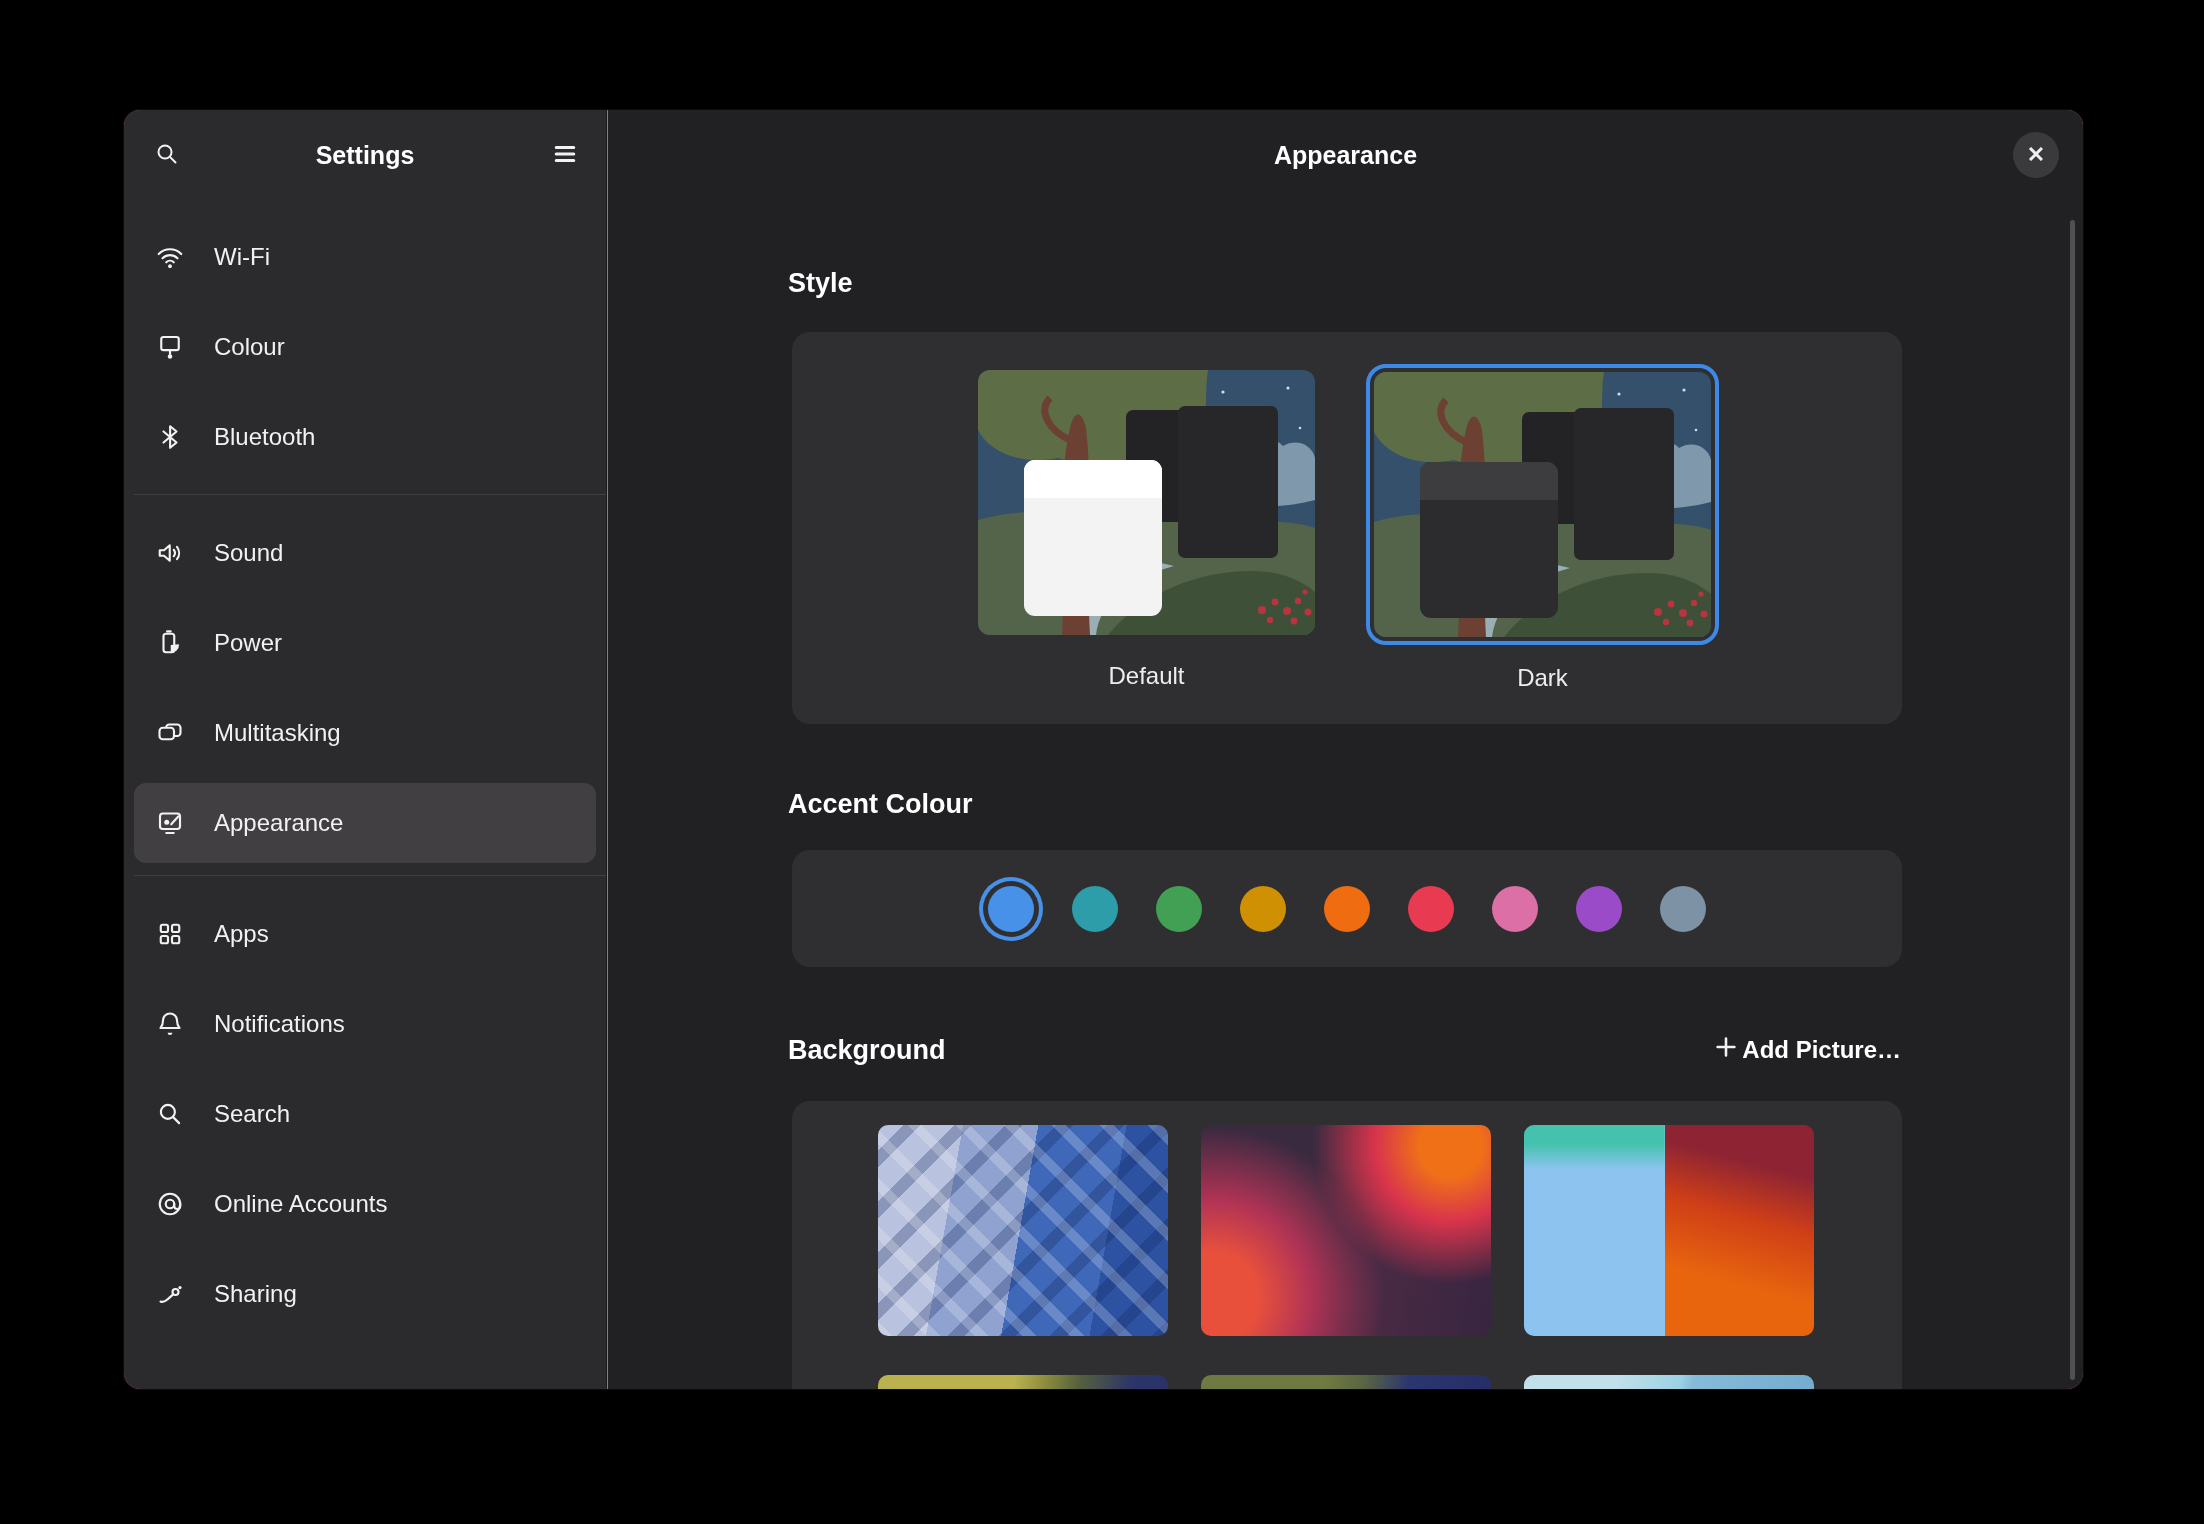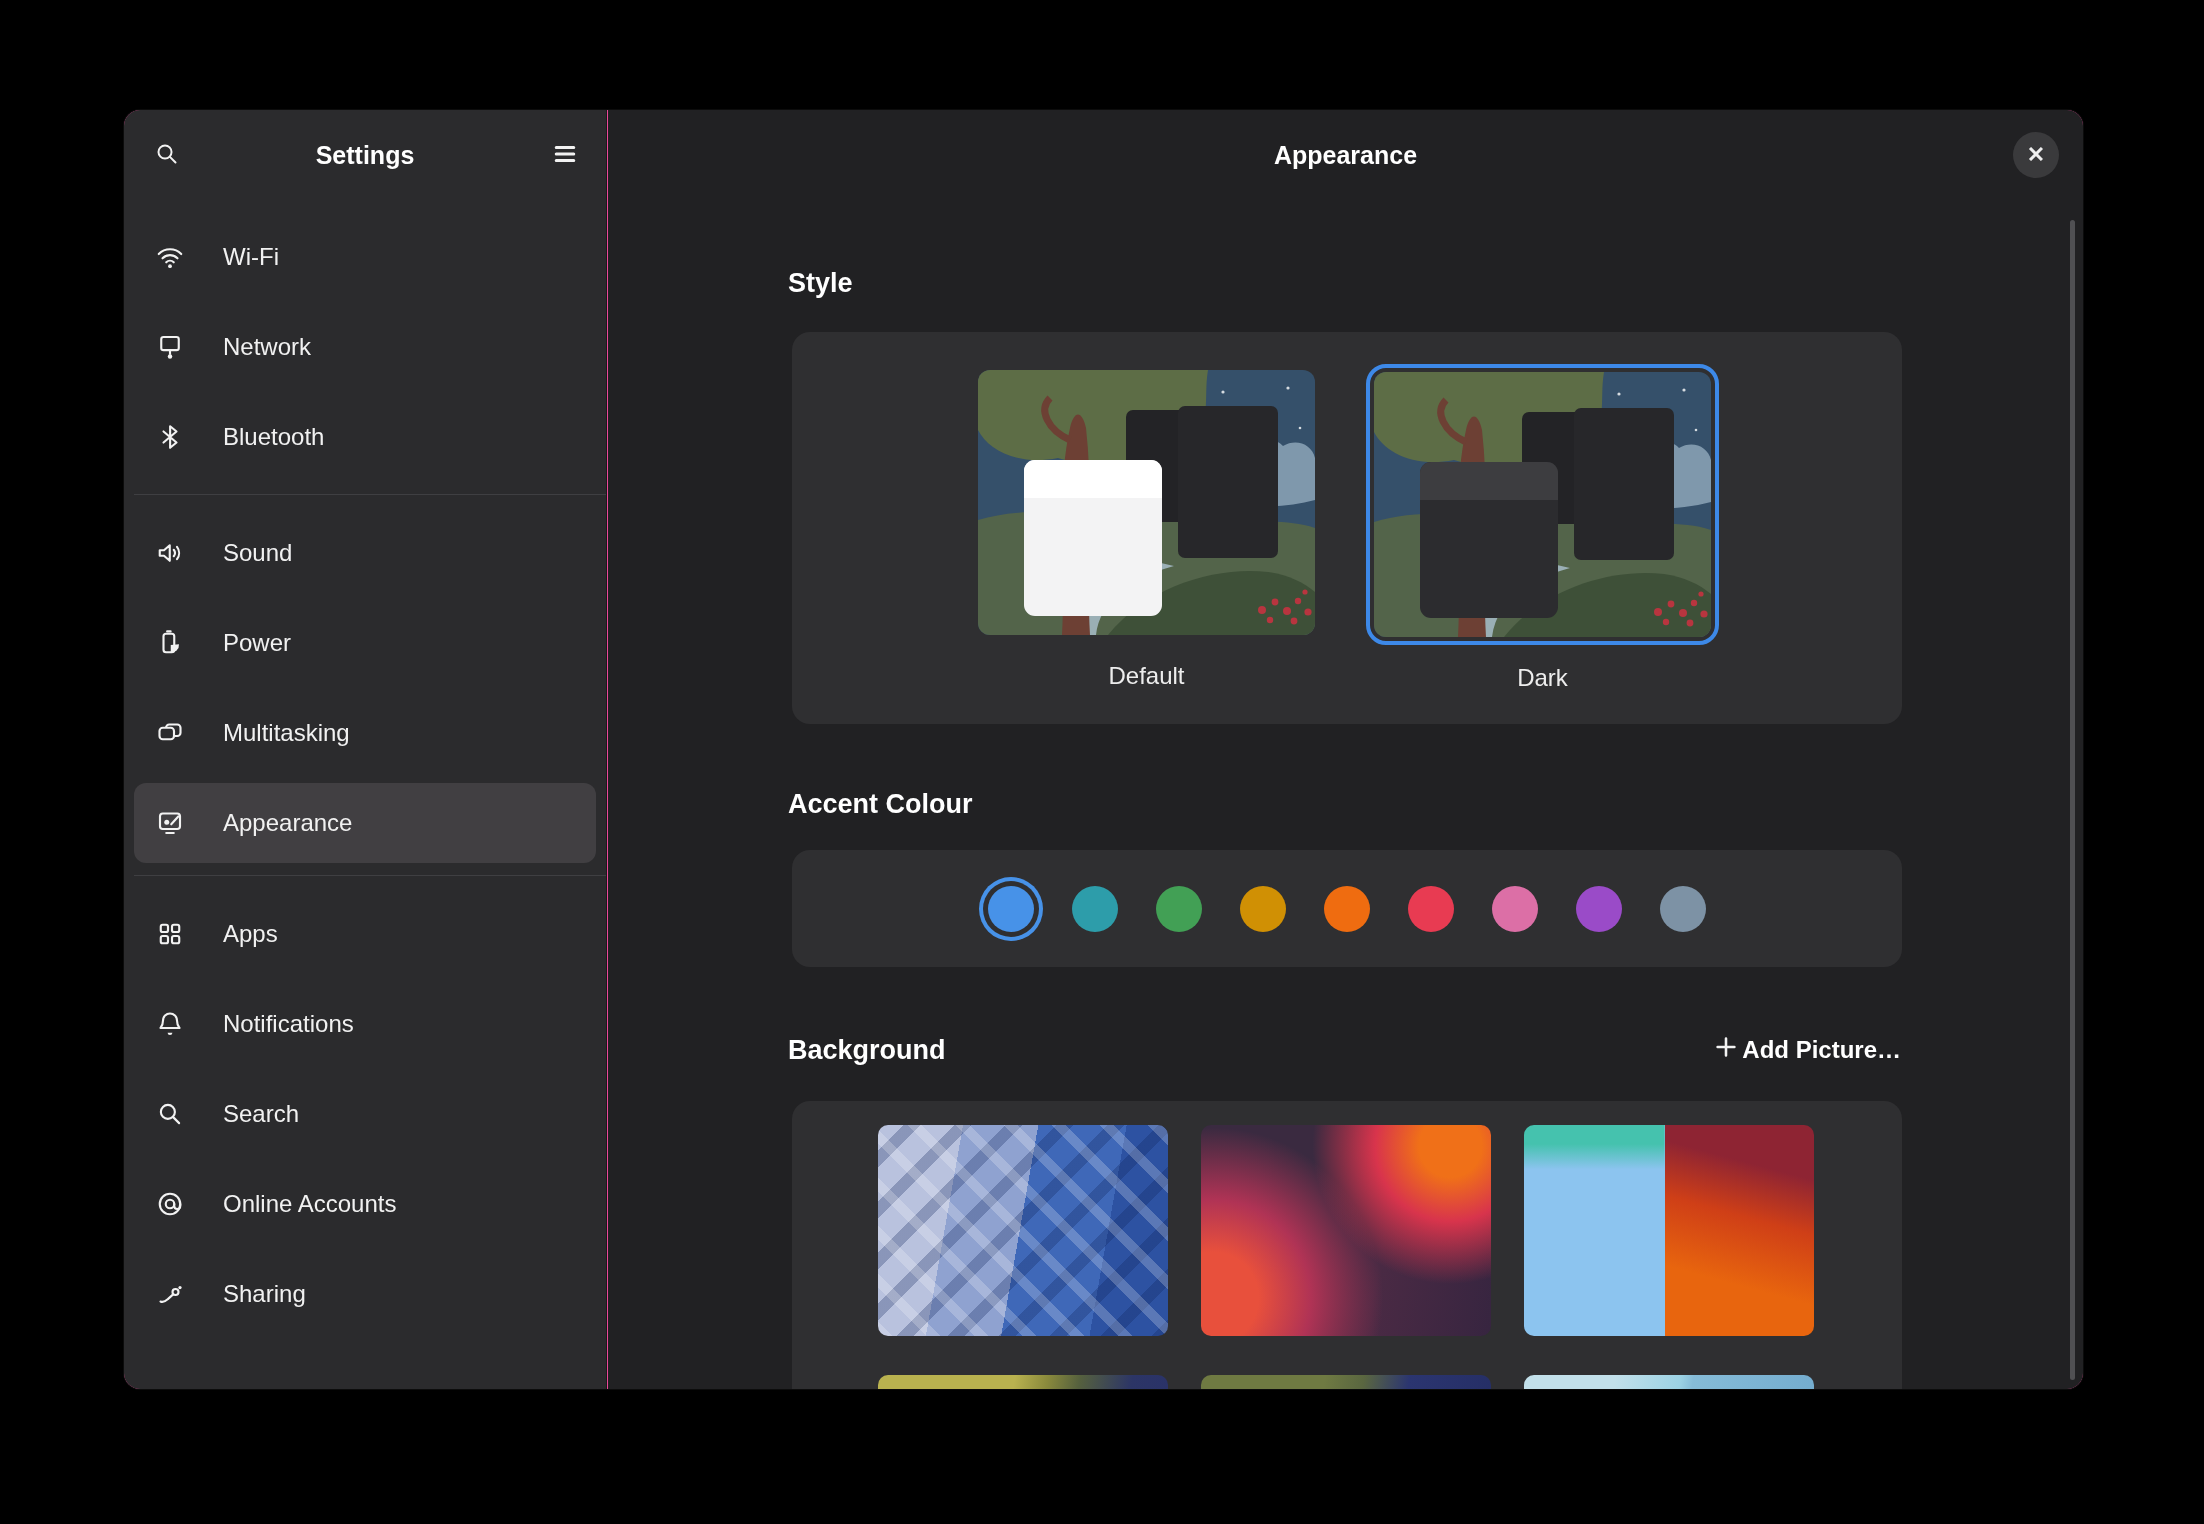"Wi-Fi" .sb-item { gap: 37px -> 28px }
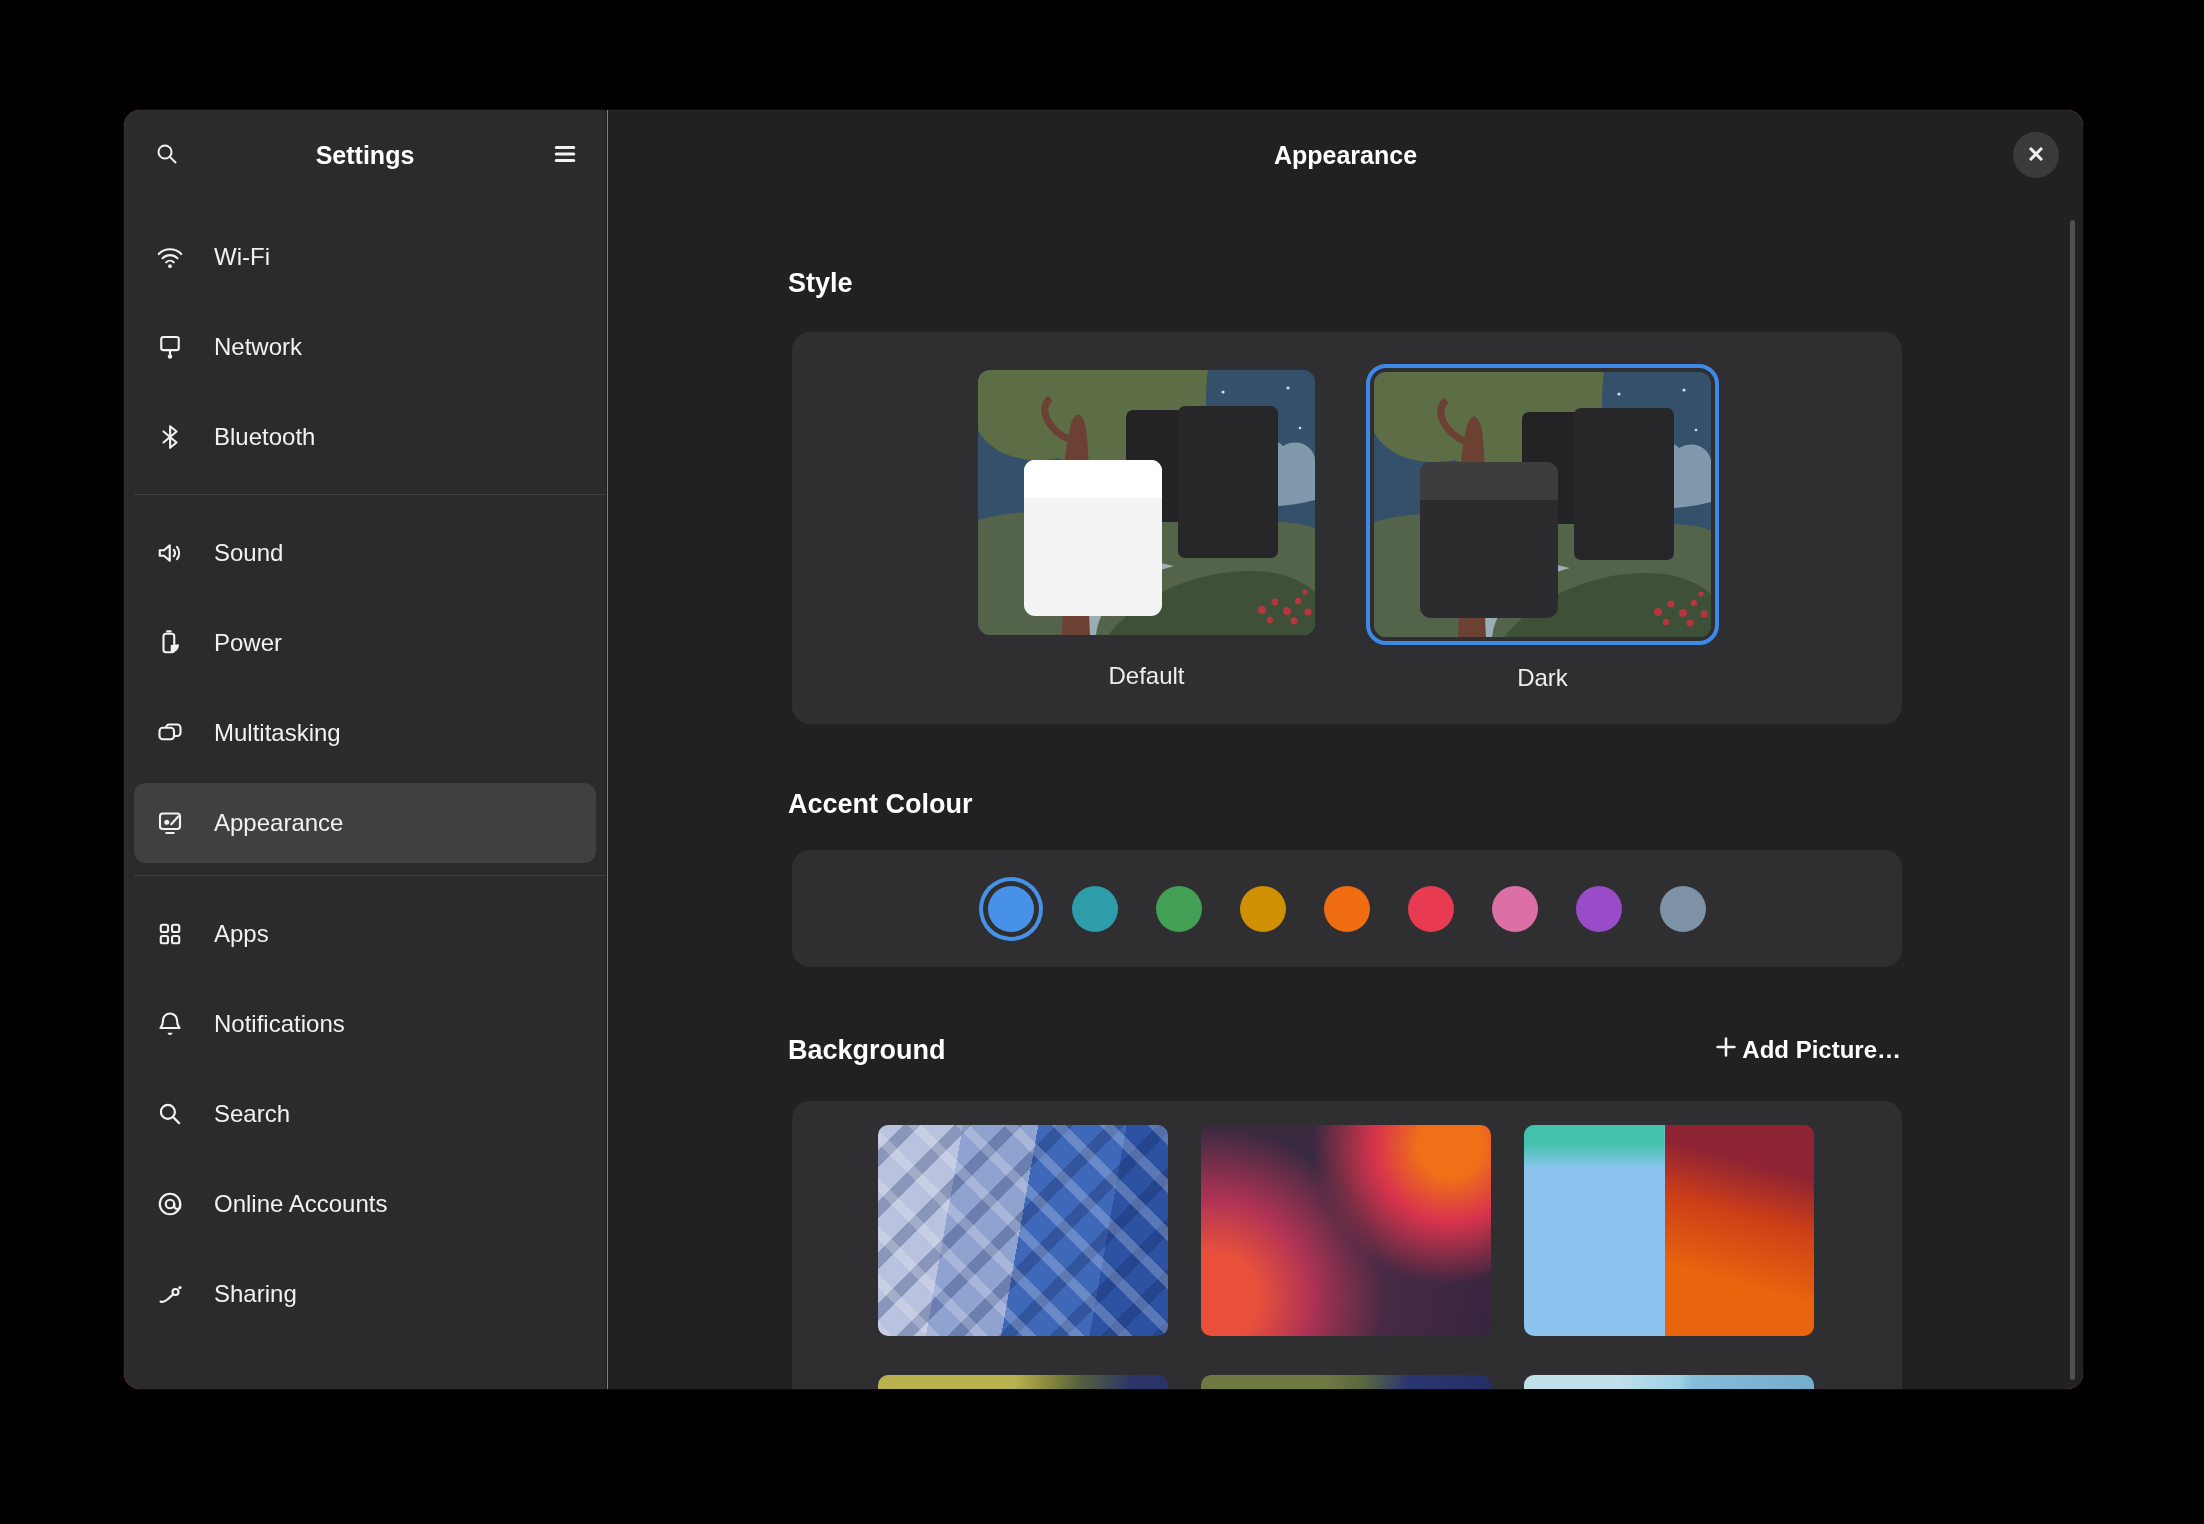"Network" span.lb { text: Network -> Colour }
